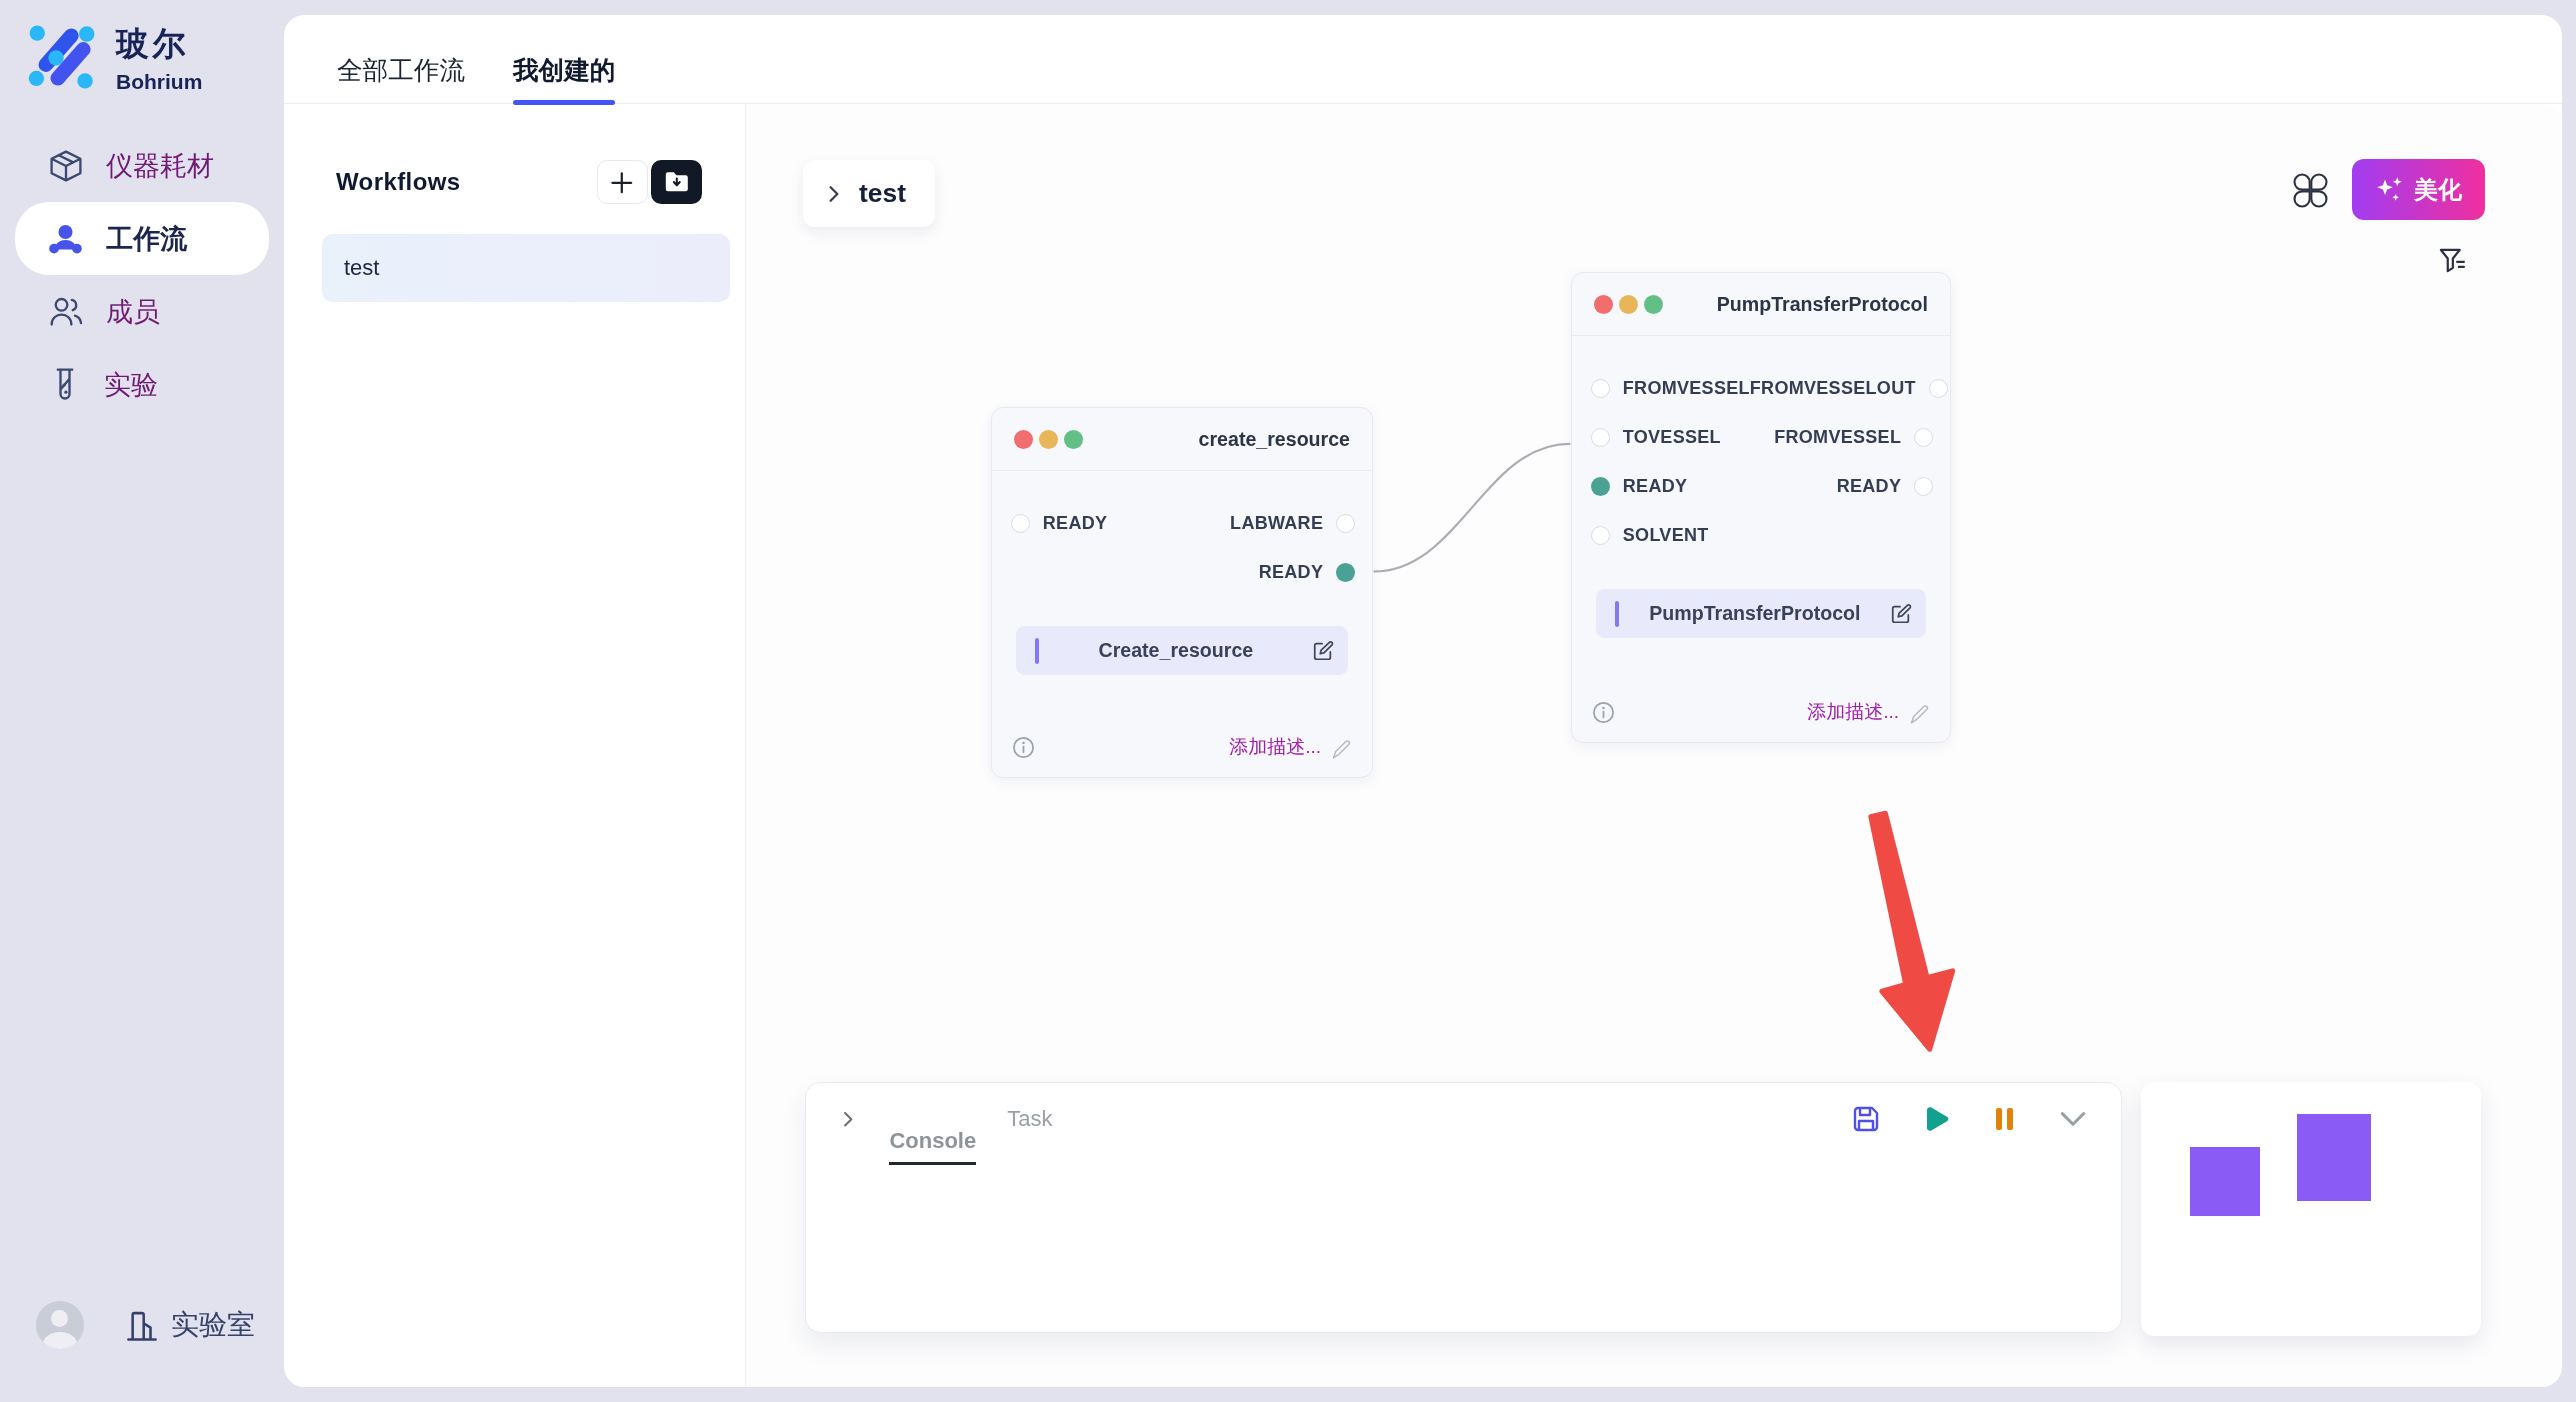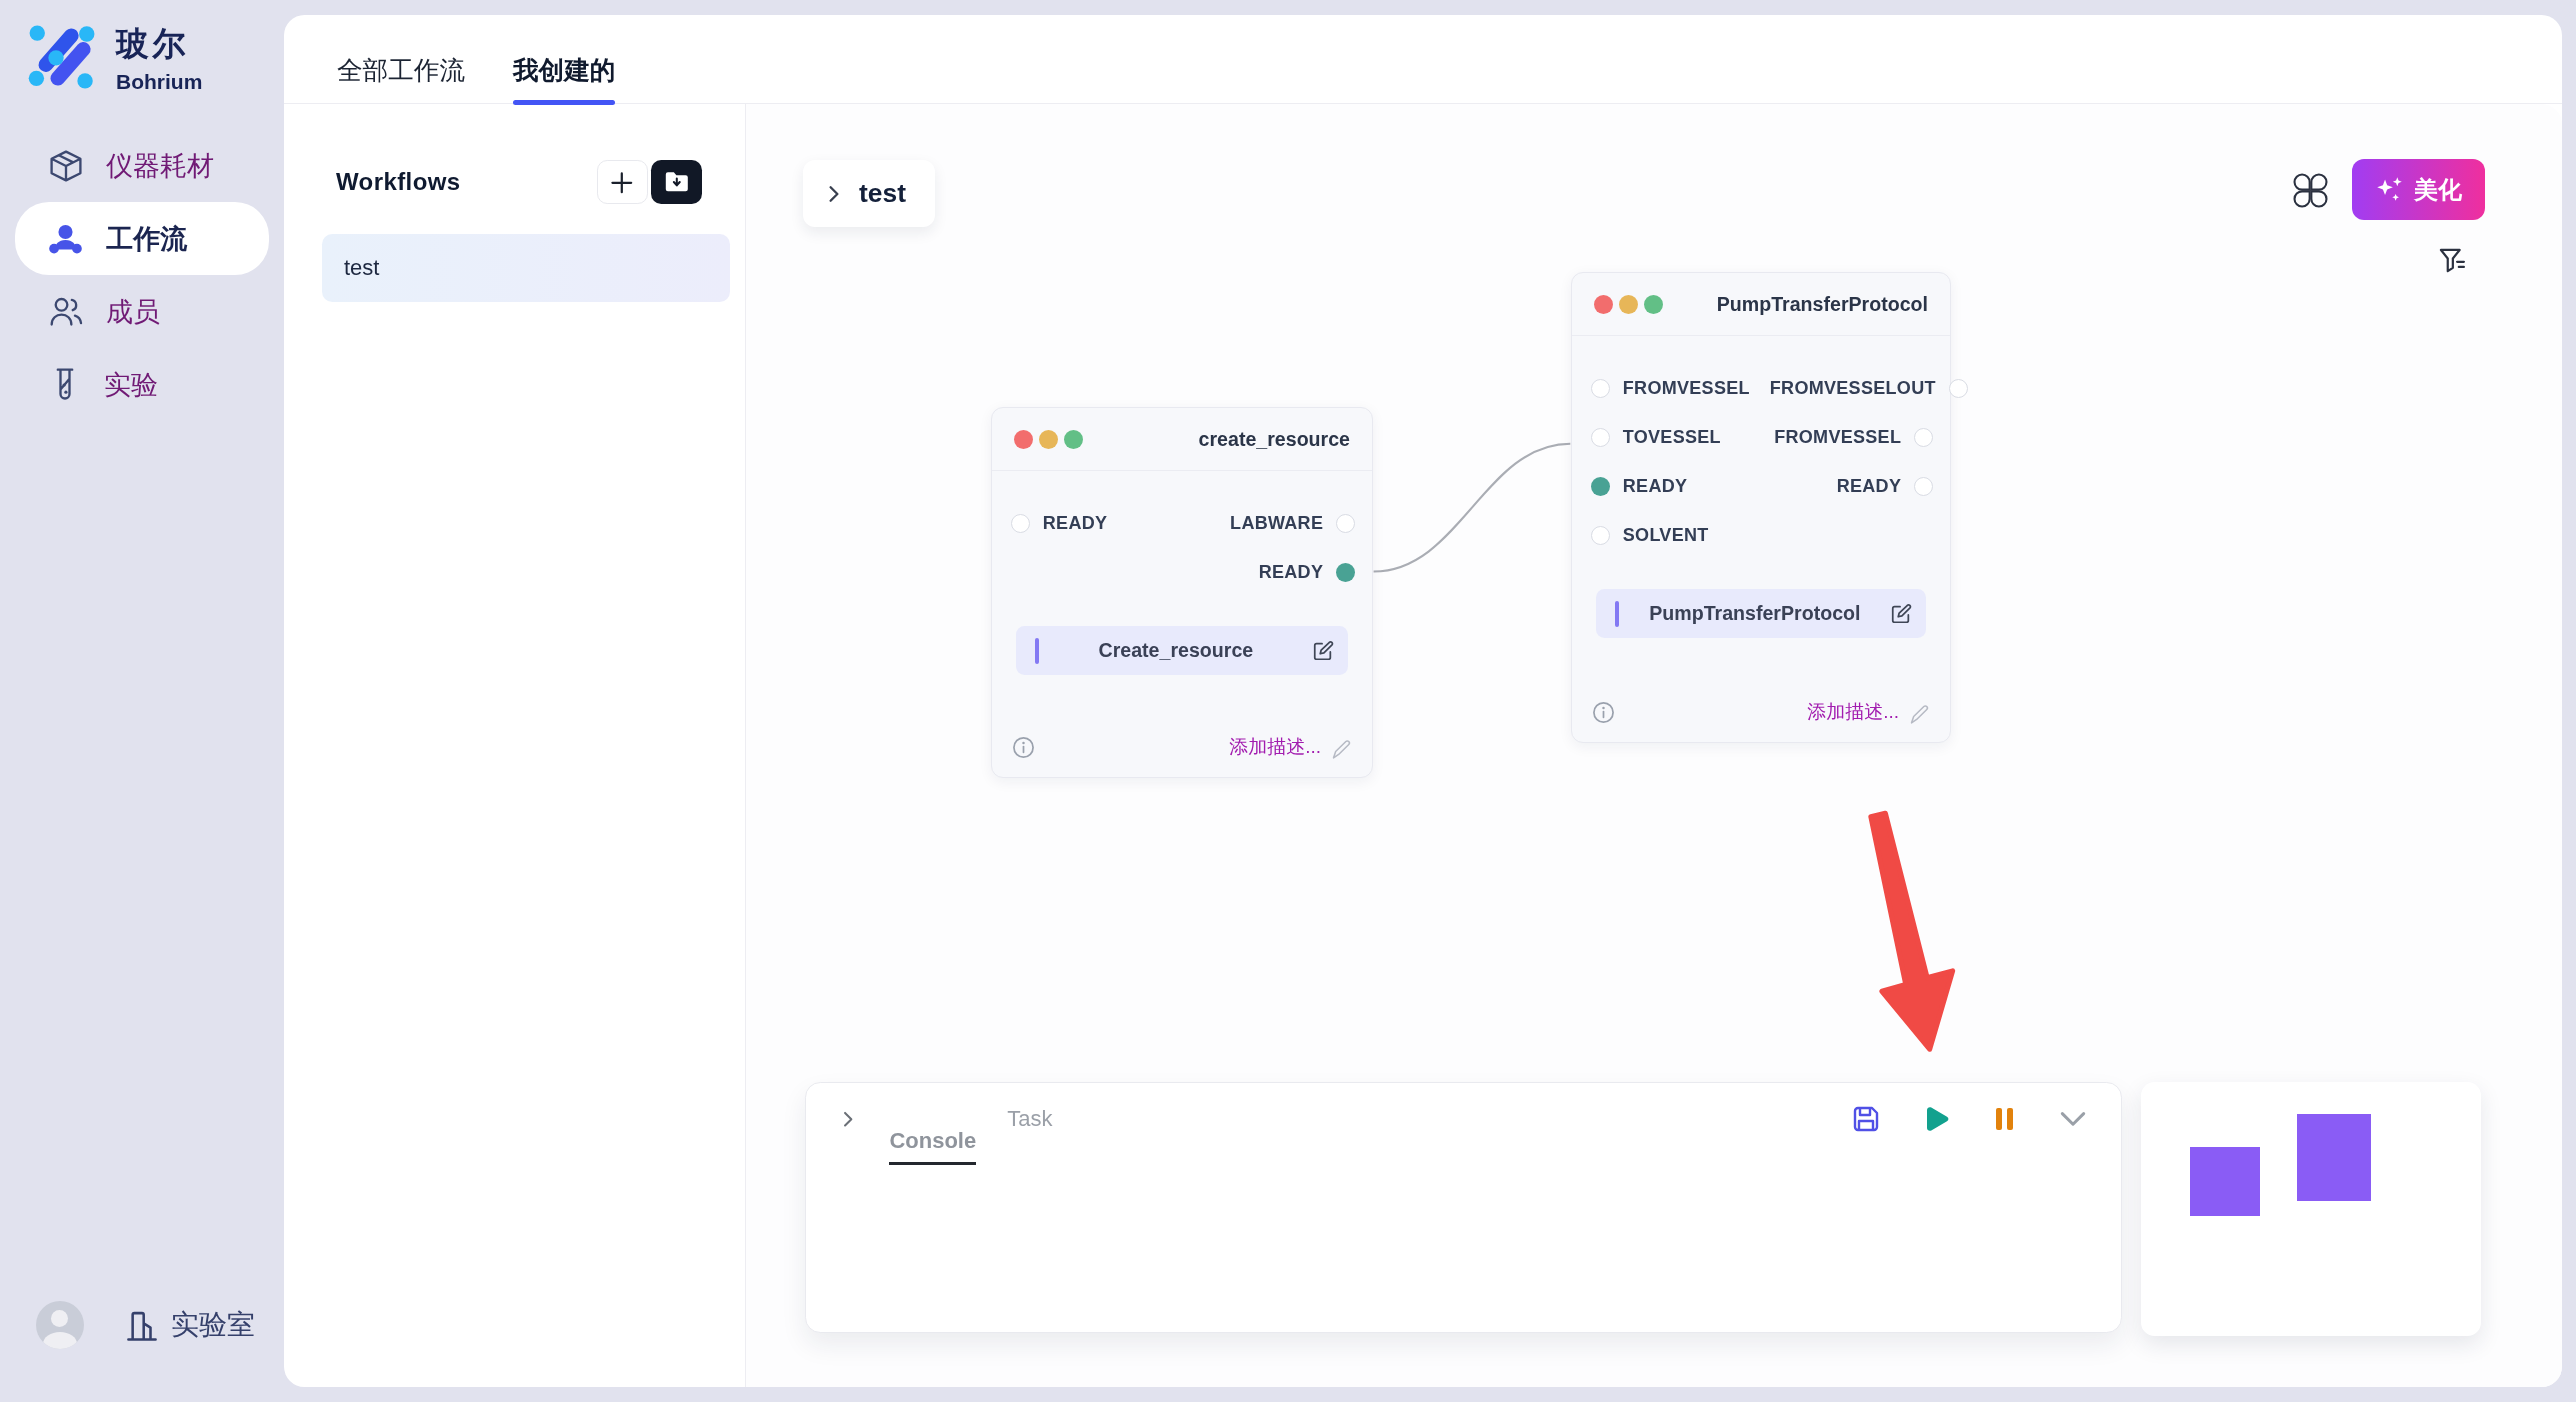"FROMVESSEL" .prow { gap: 20px -> none }
